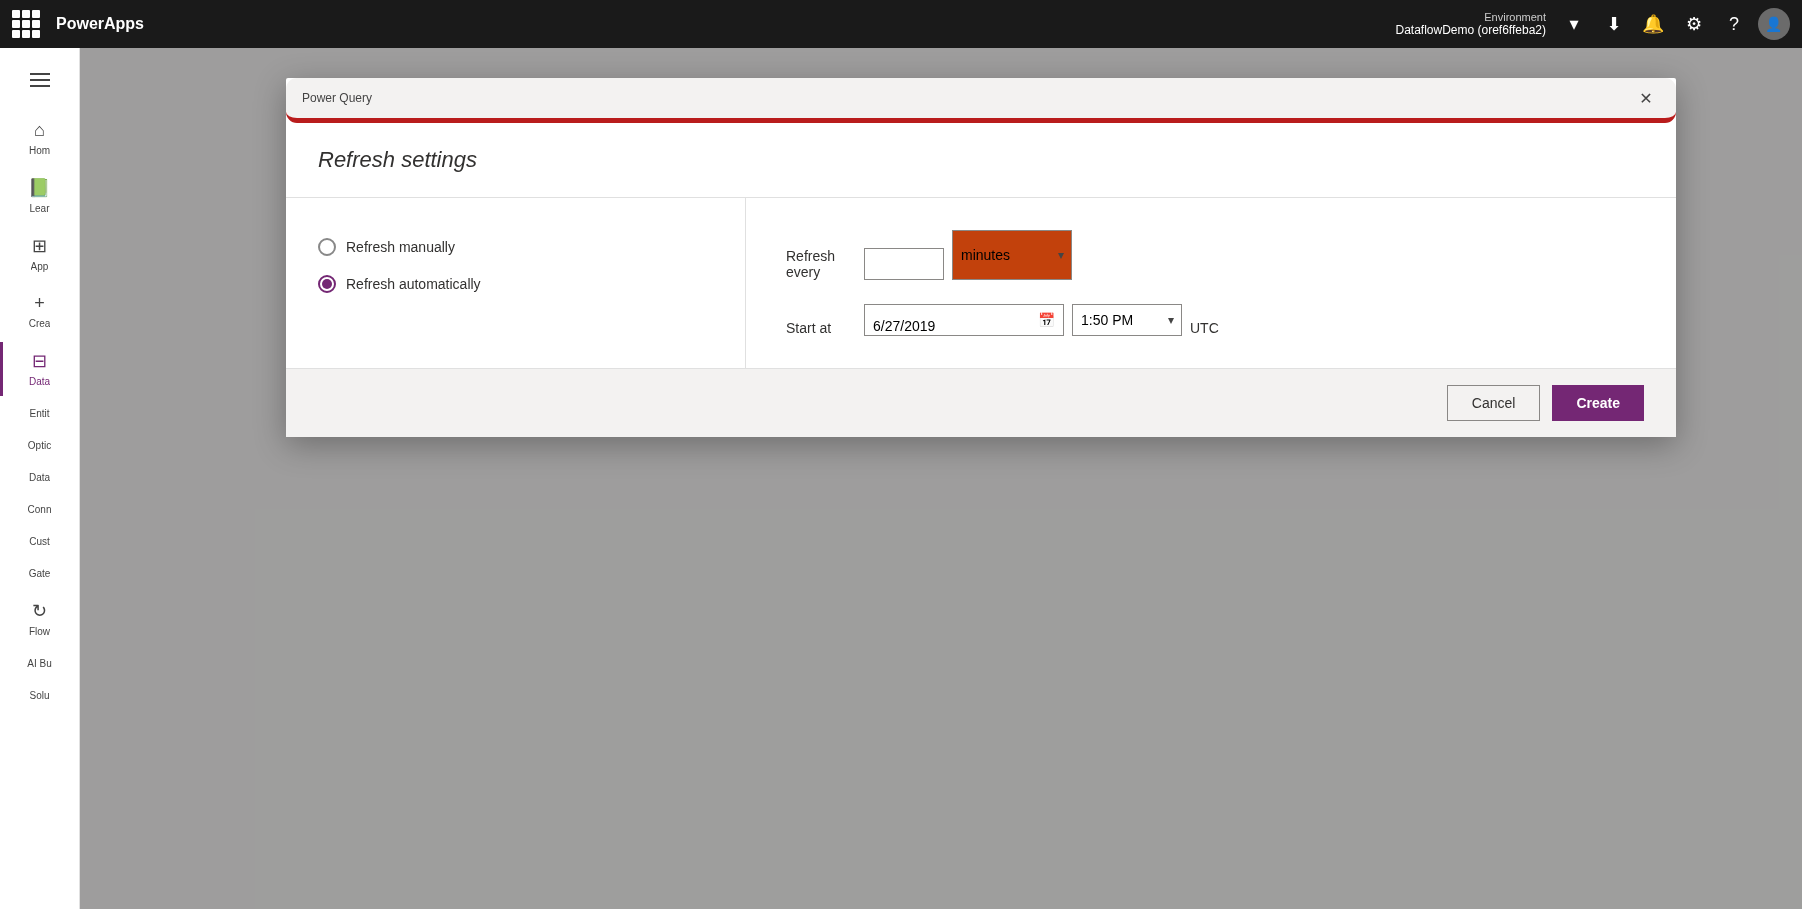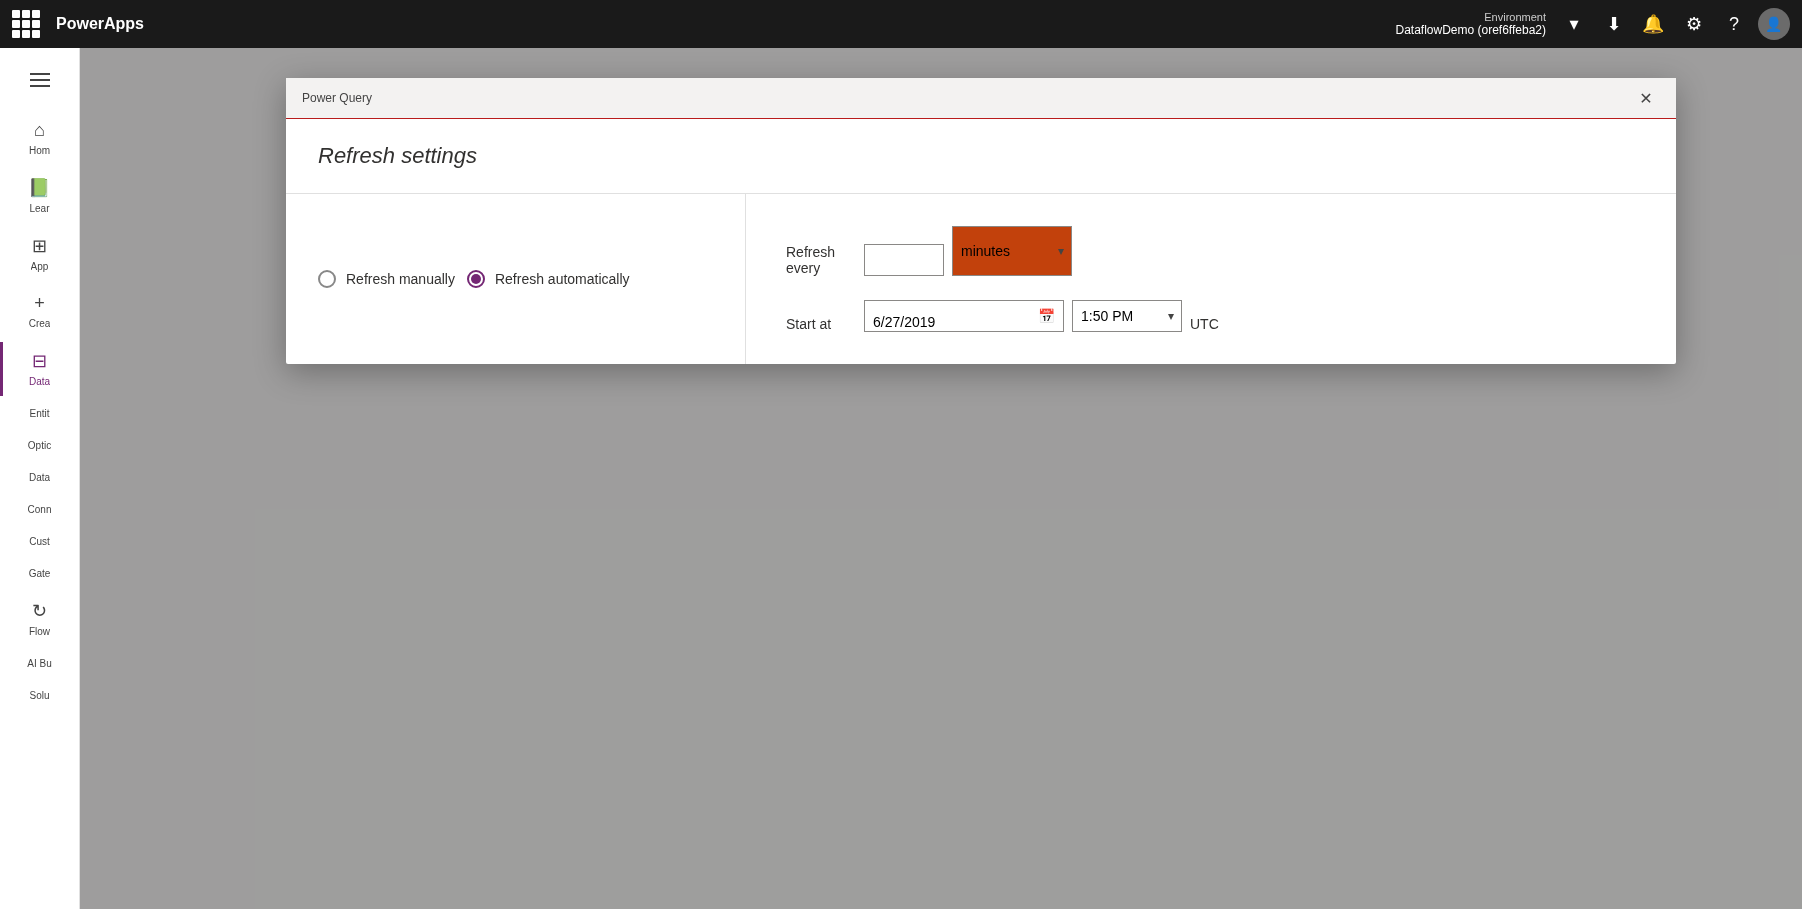"Power Query" .modal-header-bar { border-bottom: 1px solid #b91c1c -> 5px solid #b91c1c; border-radius: none -> 11px }
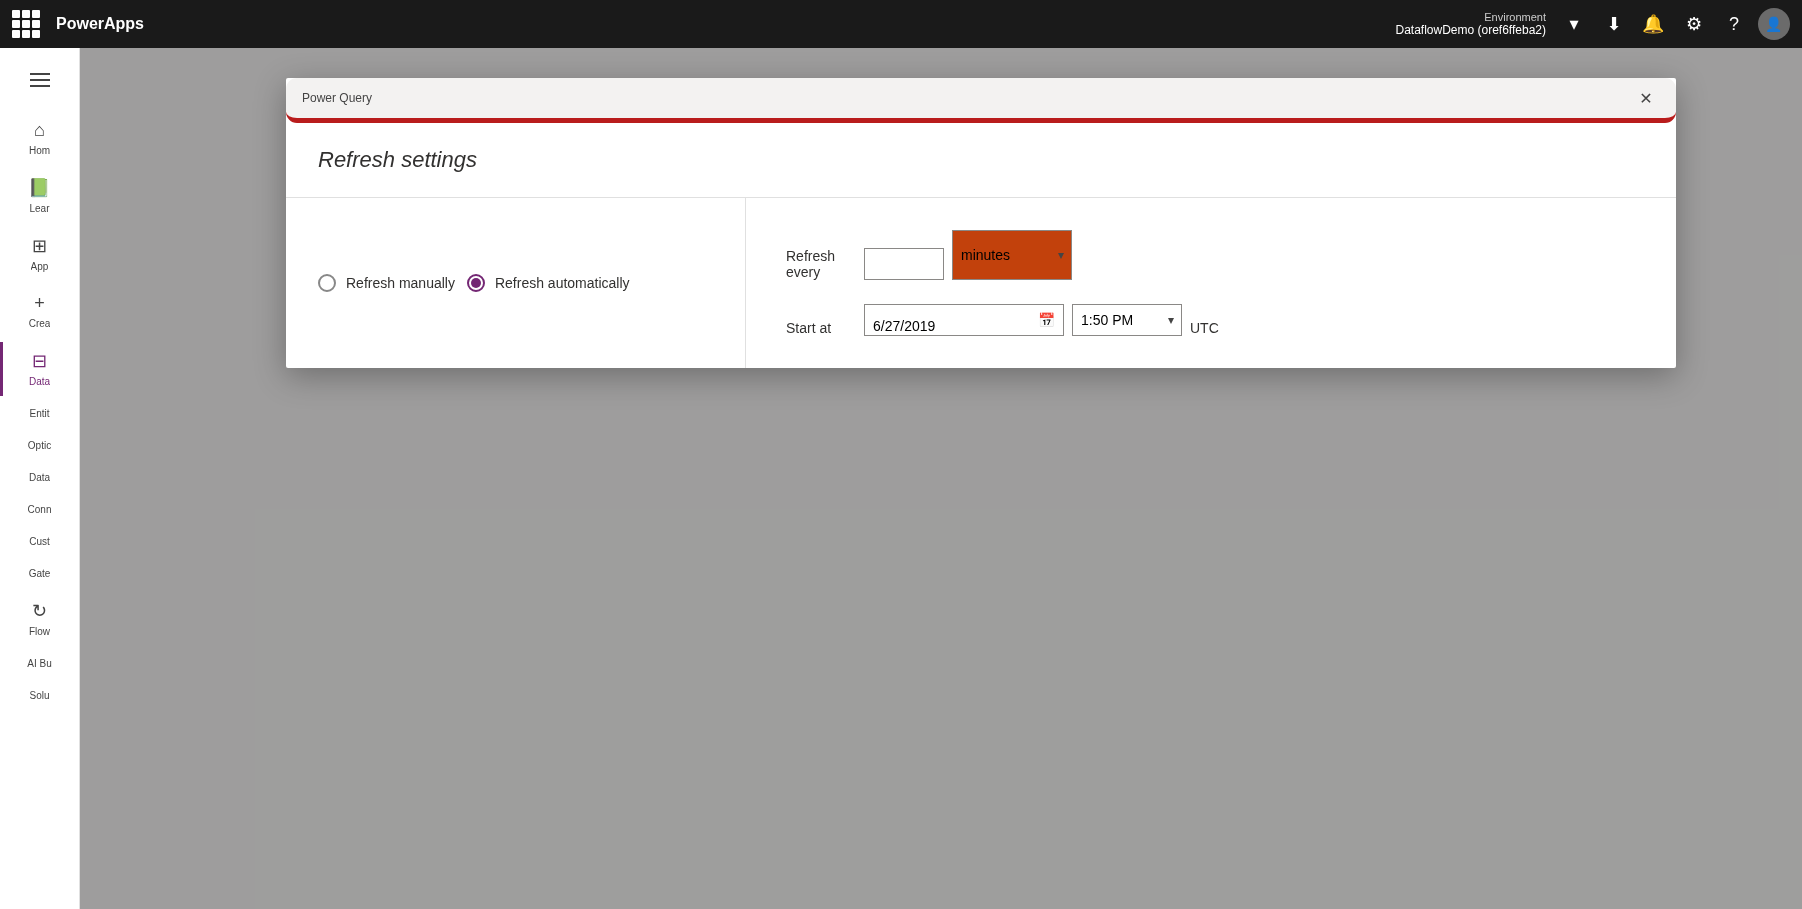"Refresh manually" .modal-left-panel { flex-direction: row -> column; gap: 12px -> 19px }
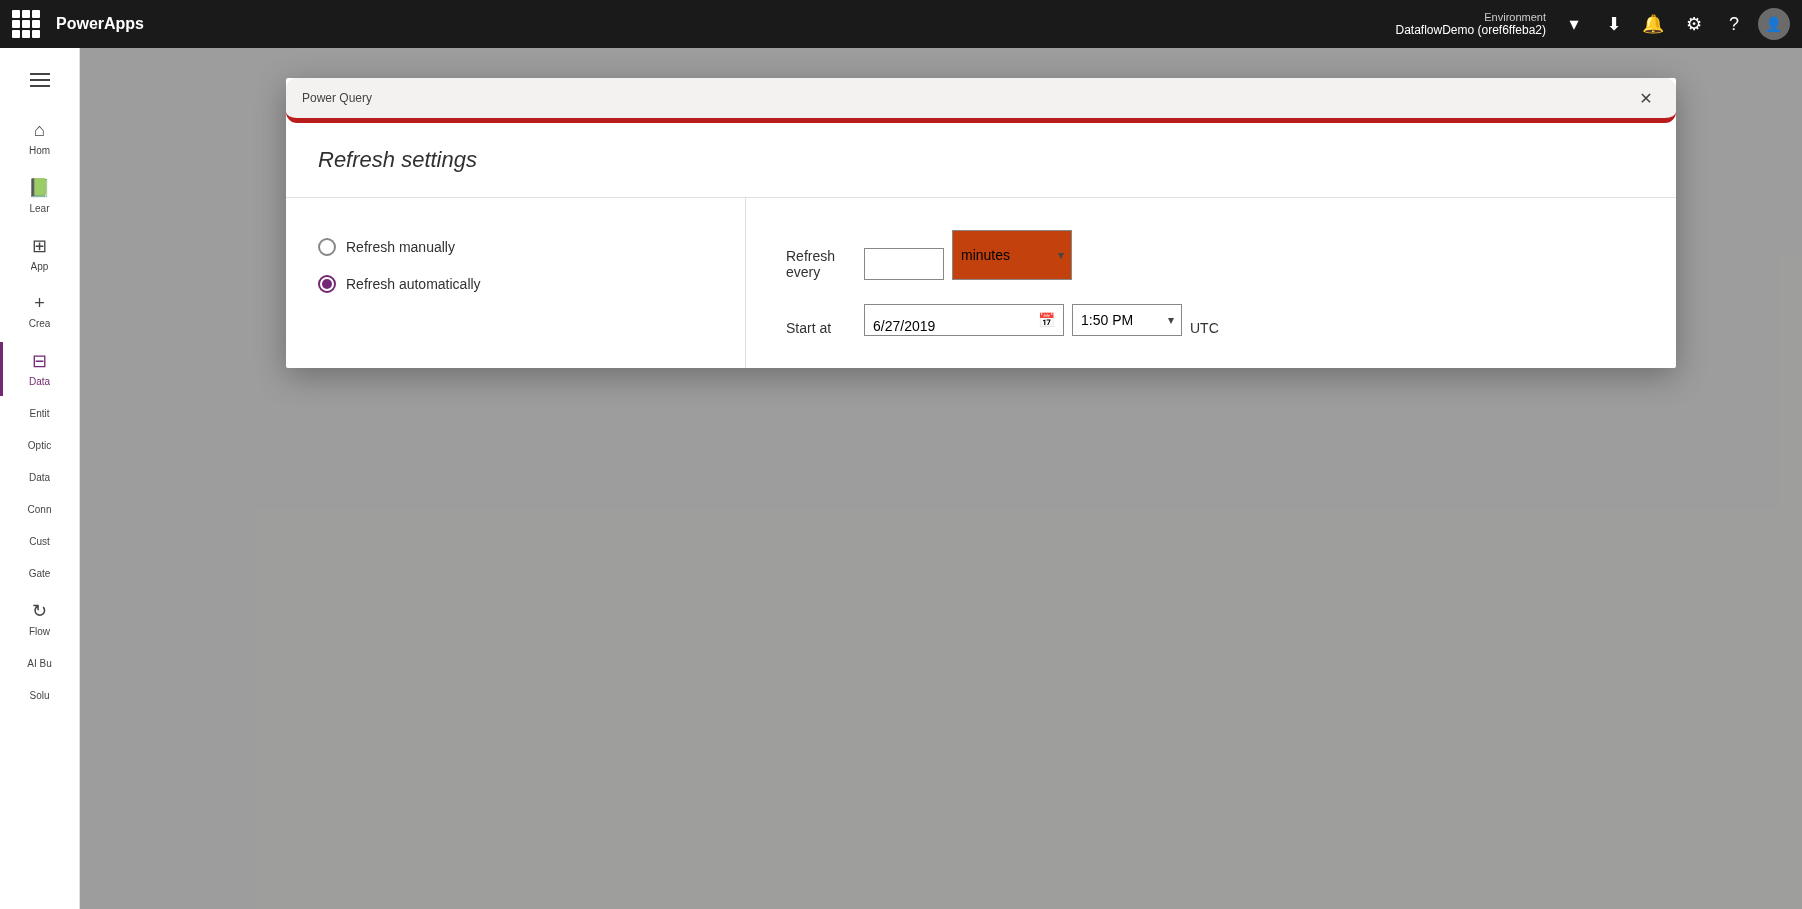"Cancel" div.modal-footer { html: none -> <div> <button>Cancel</button> <button>Create</button> </div> }
